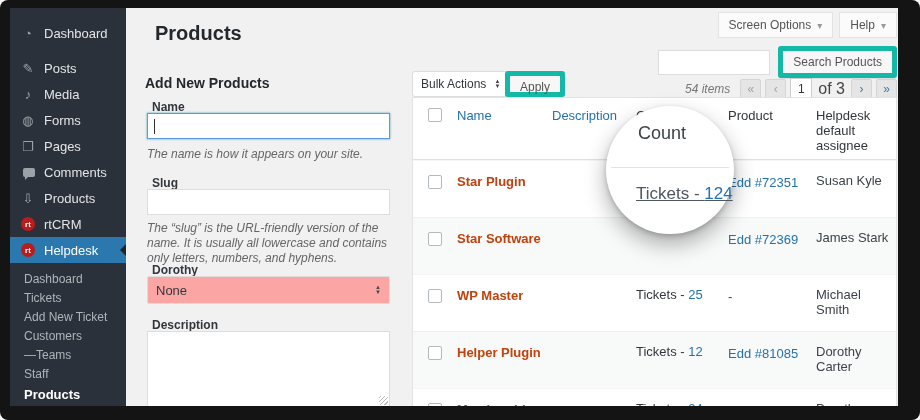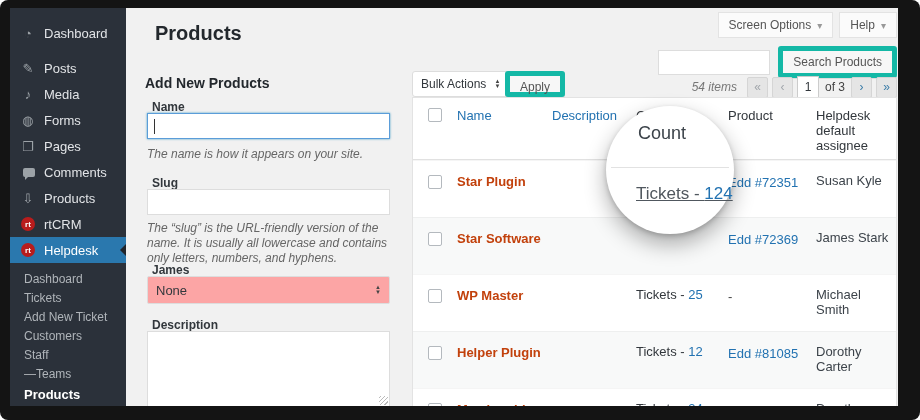"of 3" .pag-of { font-size: 12px -> 16px }
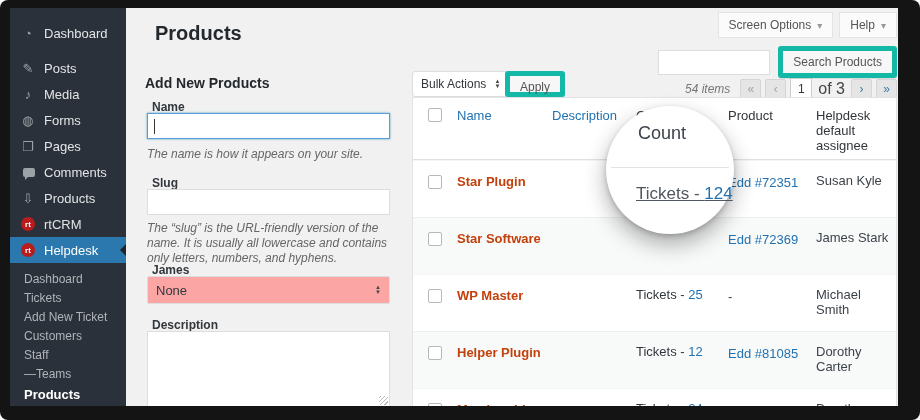"James" div.flabel { text: James -> Dorothy }
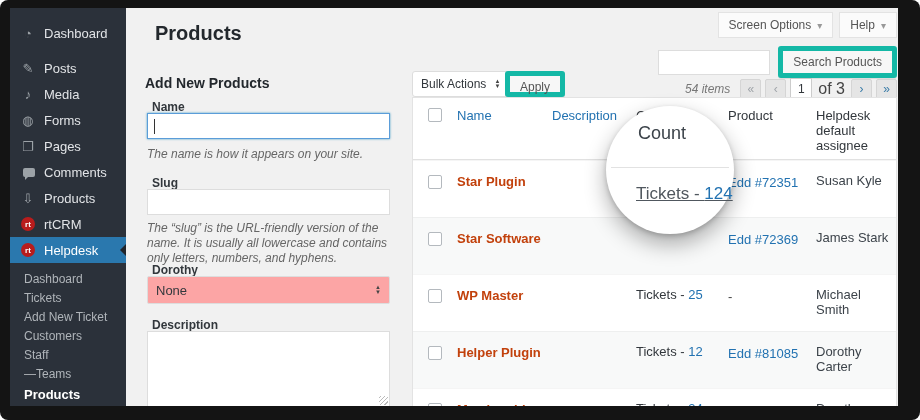"Staff" div.smi { order: before "—Teams" -> after "—Teams" }
